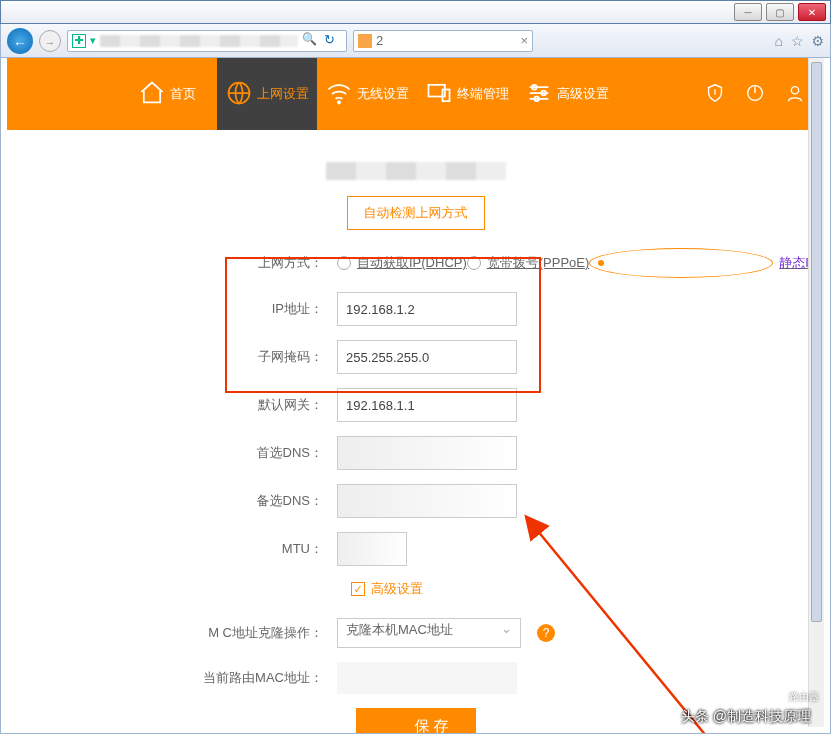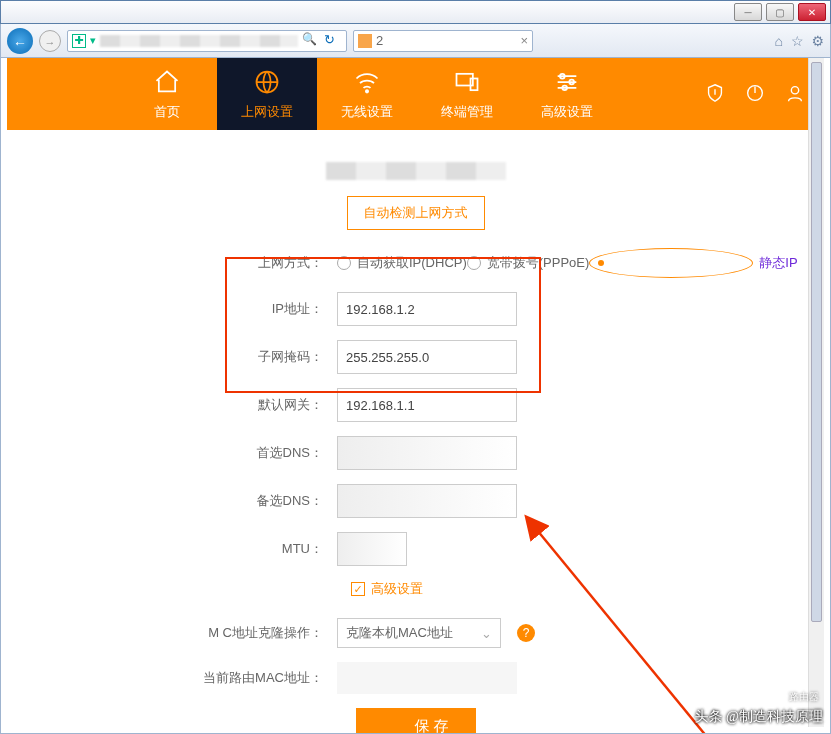"首页" .nav-item { flex-direction: column -> row }
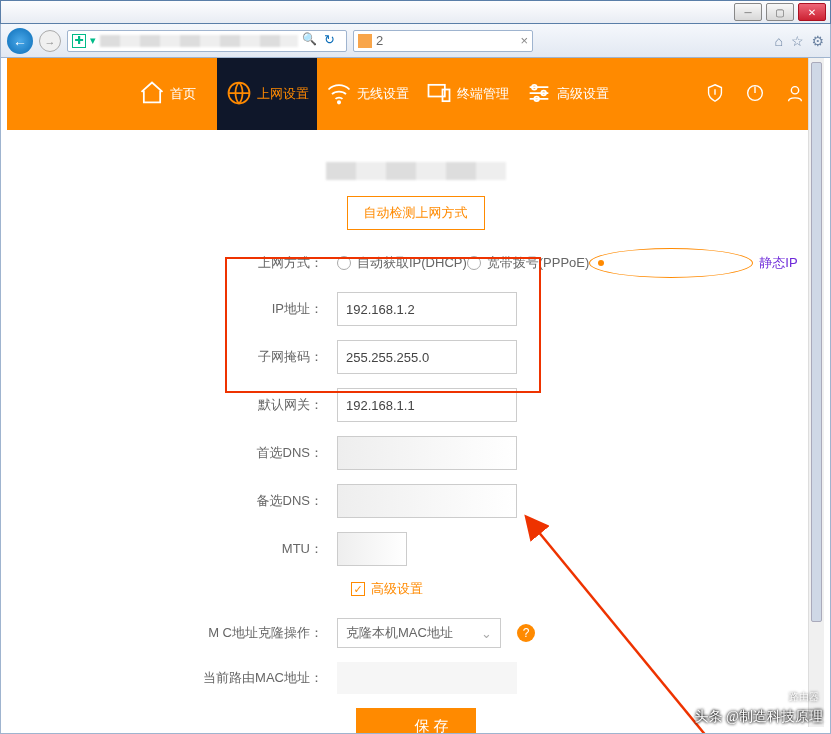"上网设置" .nav-item.active { background: #0f172a -> #404040 }
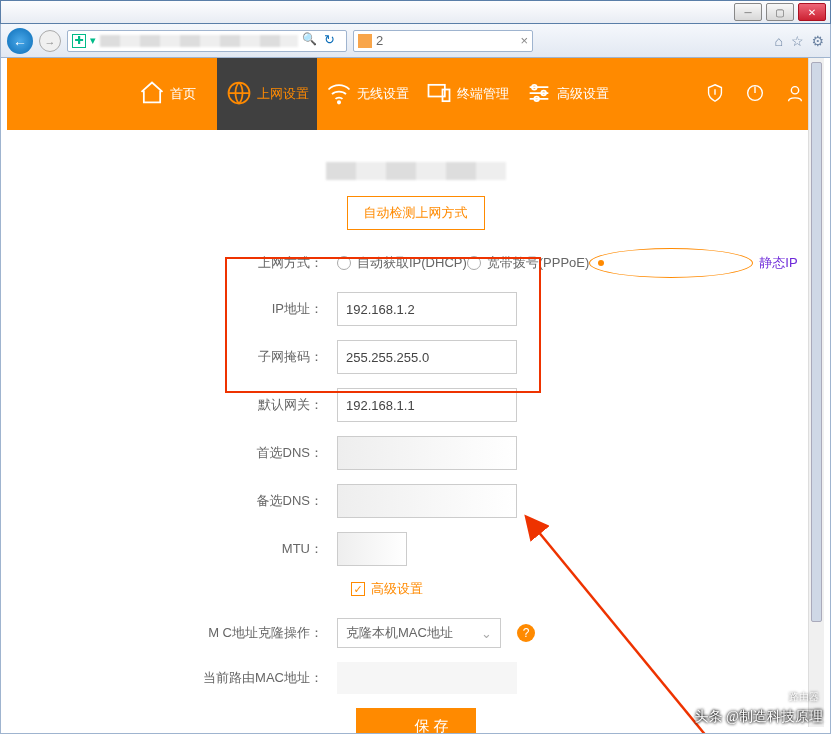"自动获取IP(DHCP)" .radio-group { text-decoration: none -> underline }
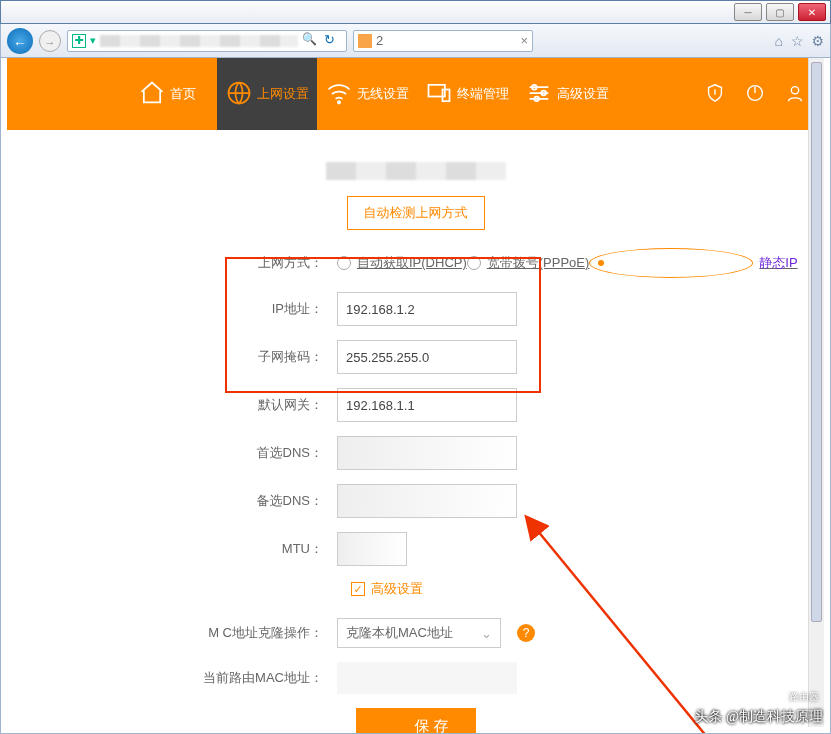"克隆本机MAC地址" .sel { align-items: center -> none; padding: 12px 8px -> 2px 8px; width: 164px -> 184px }
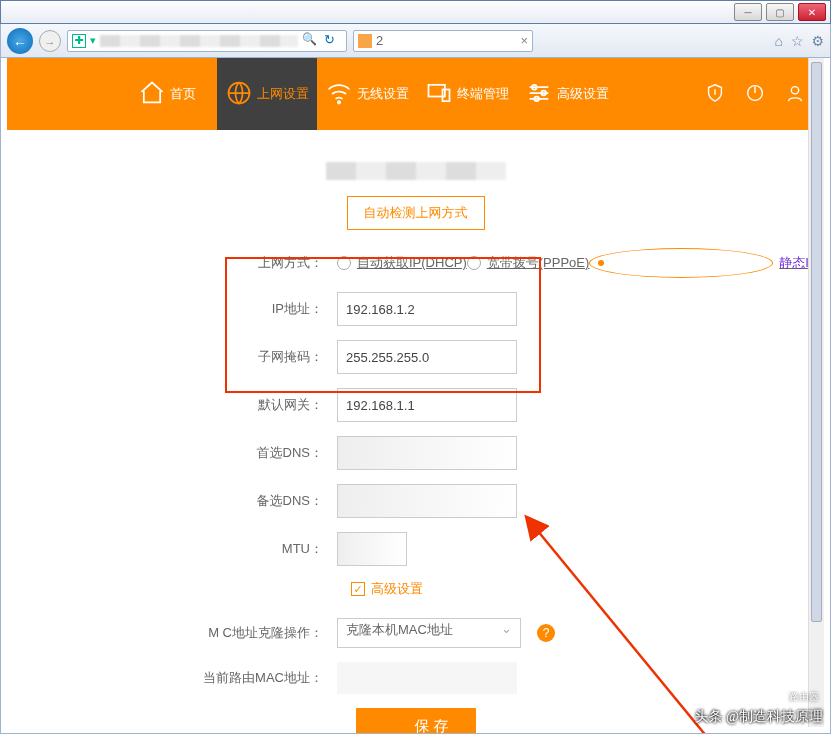"头条 @制造科技原理" .watermark { font-family: Liberation Serif, serif -> none; right: 8px -> 20px }
